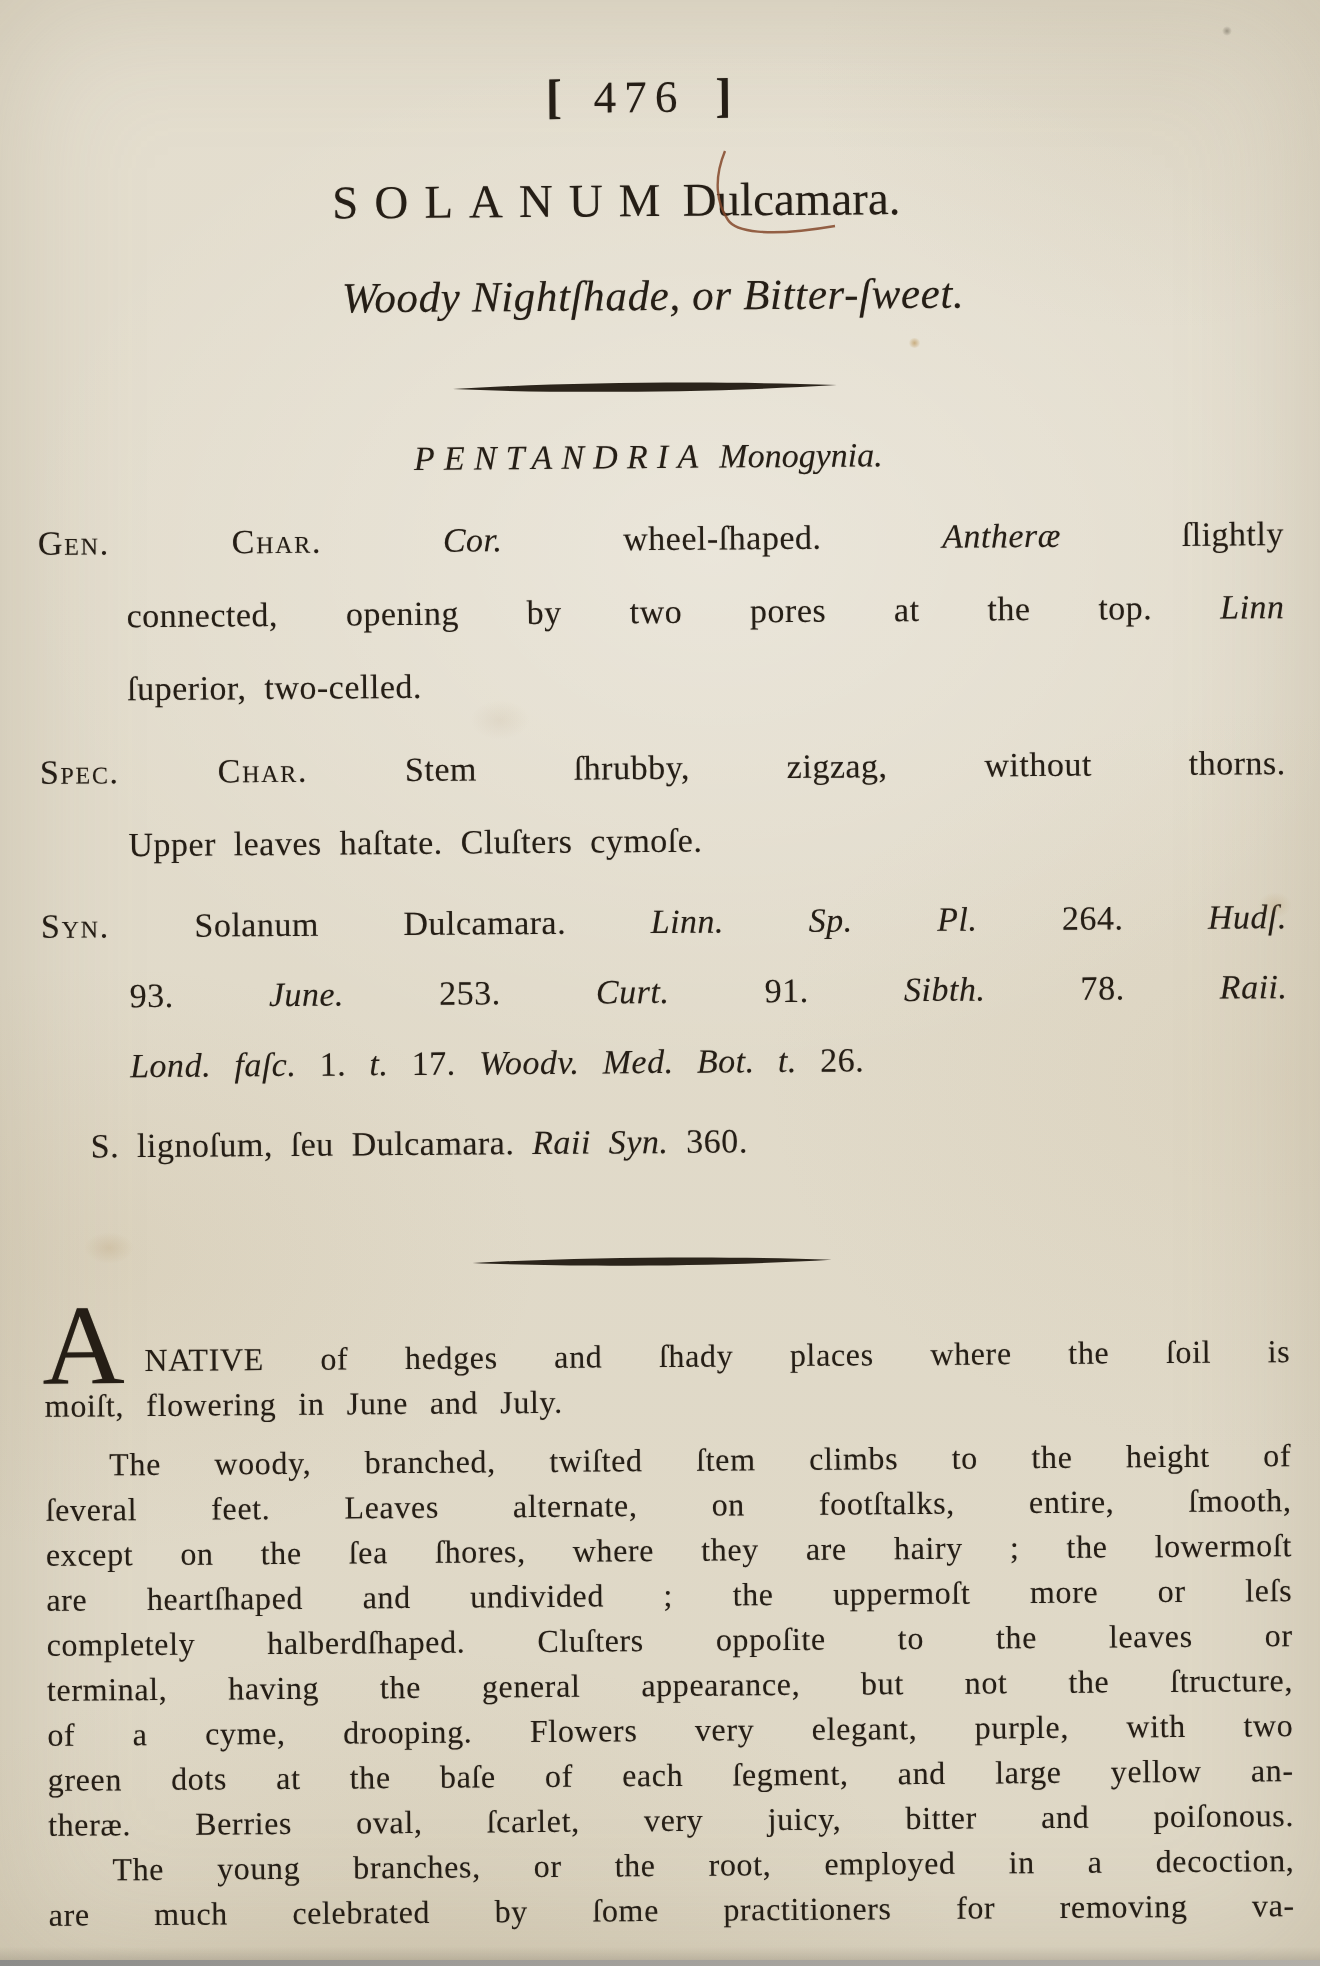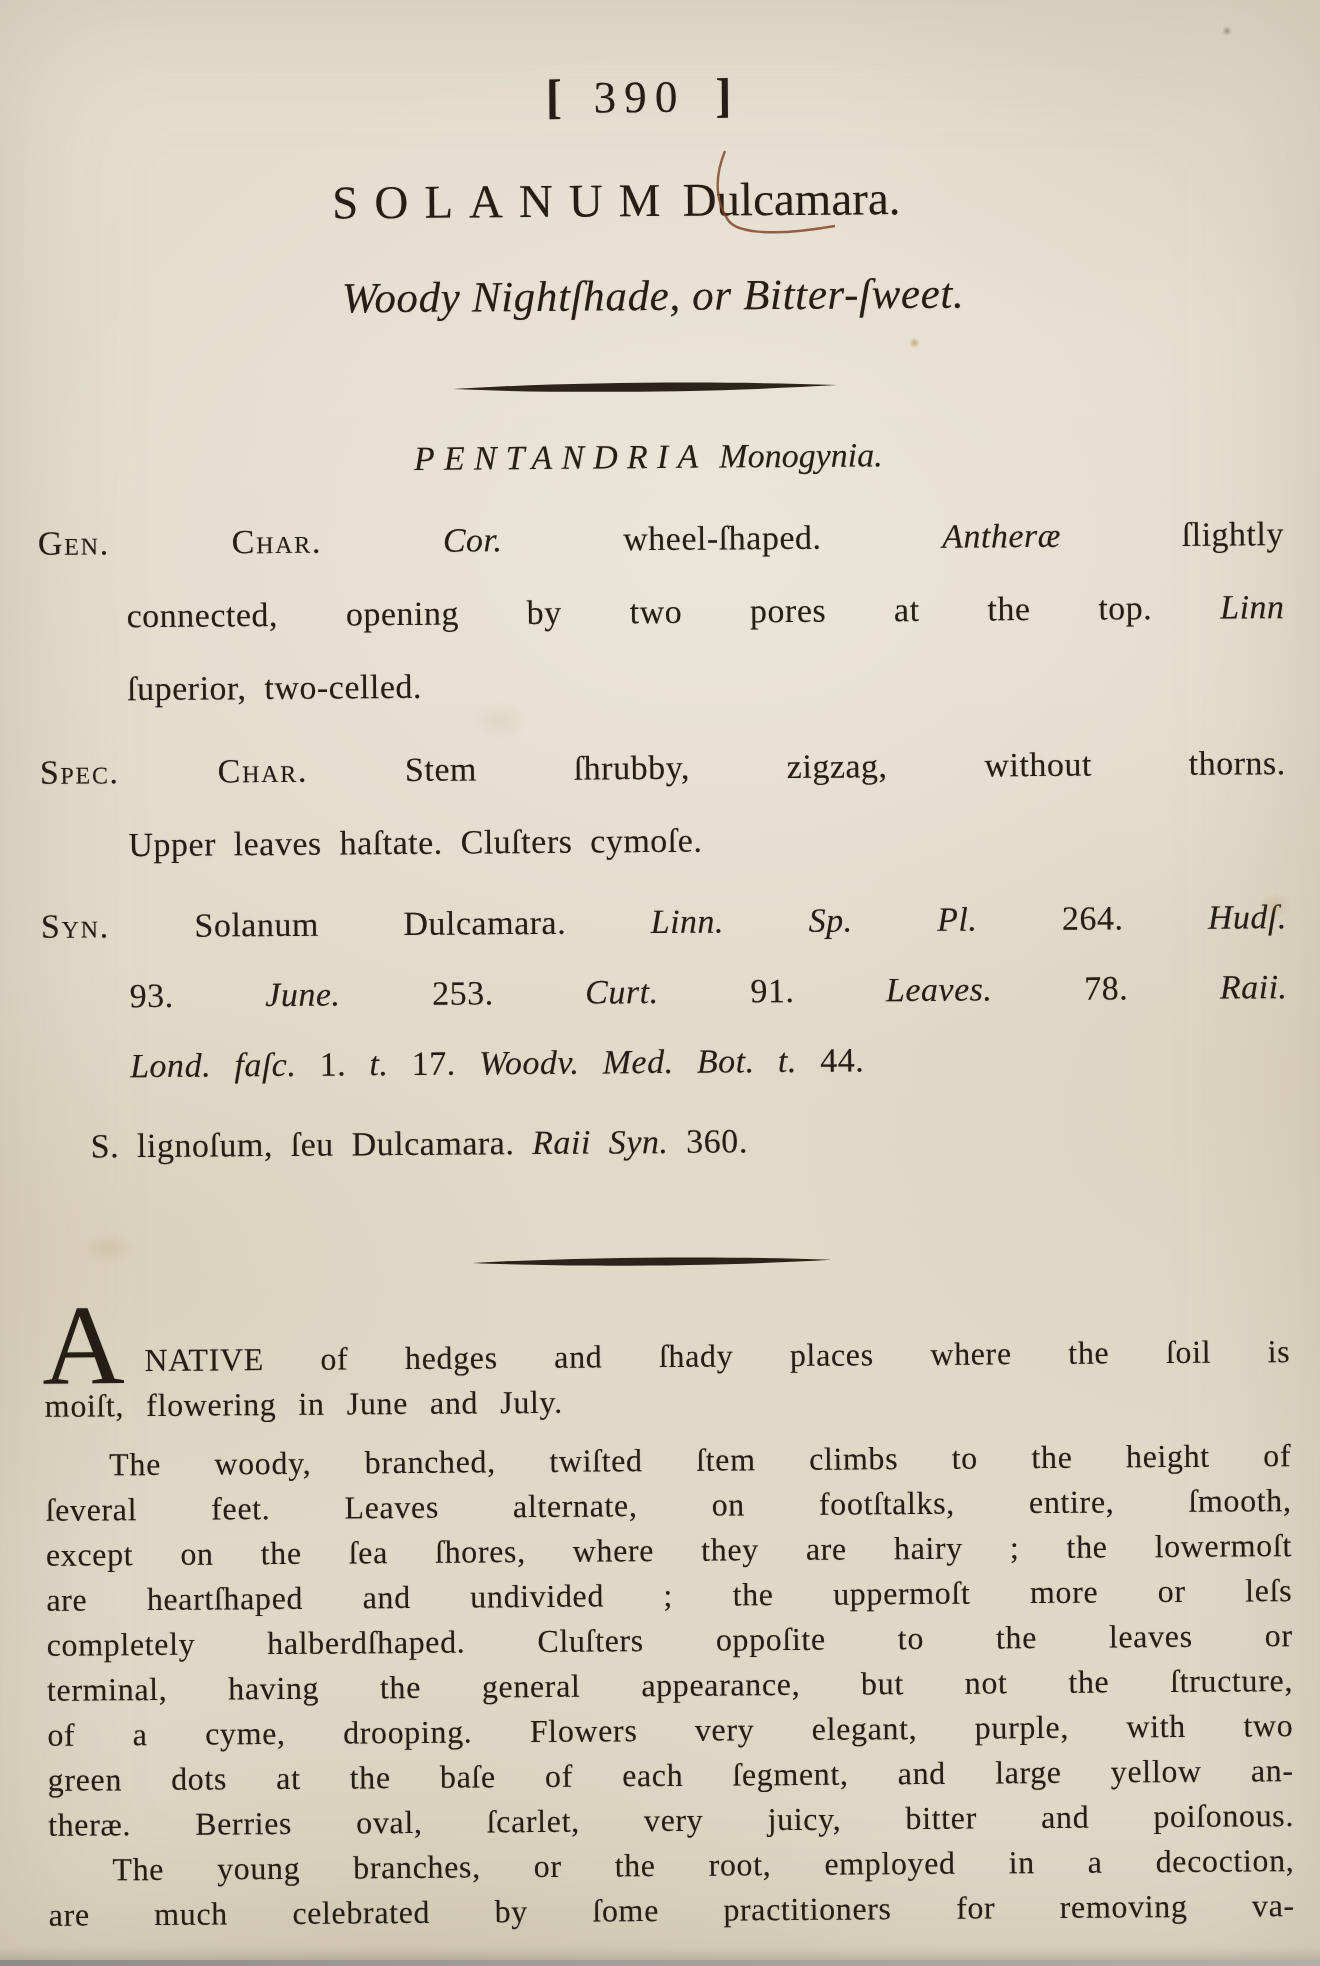"390" span.num { text: 390 -> 476 }
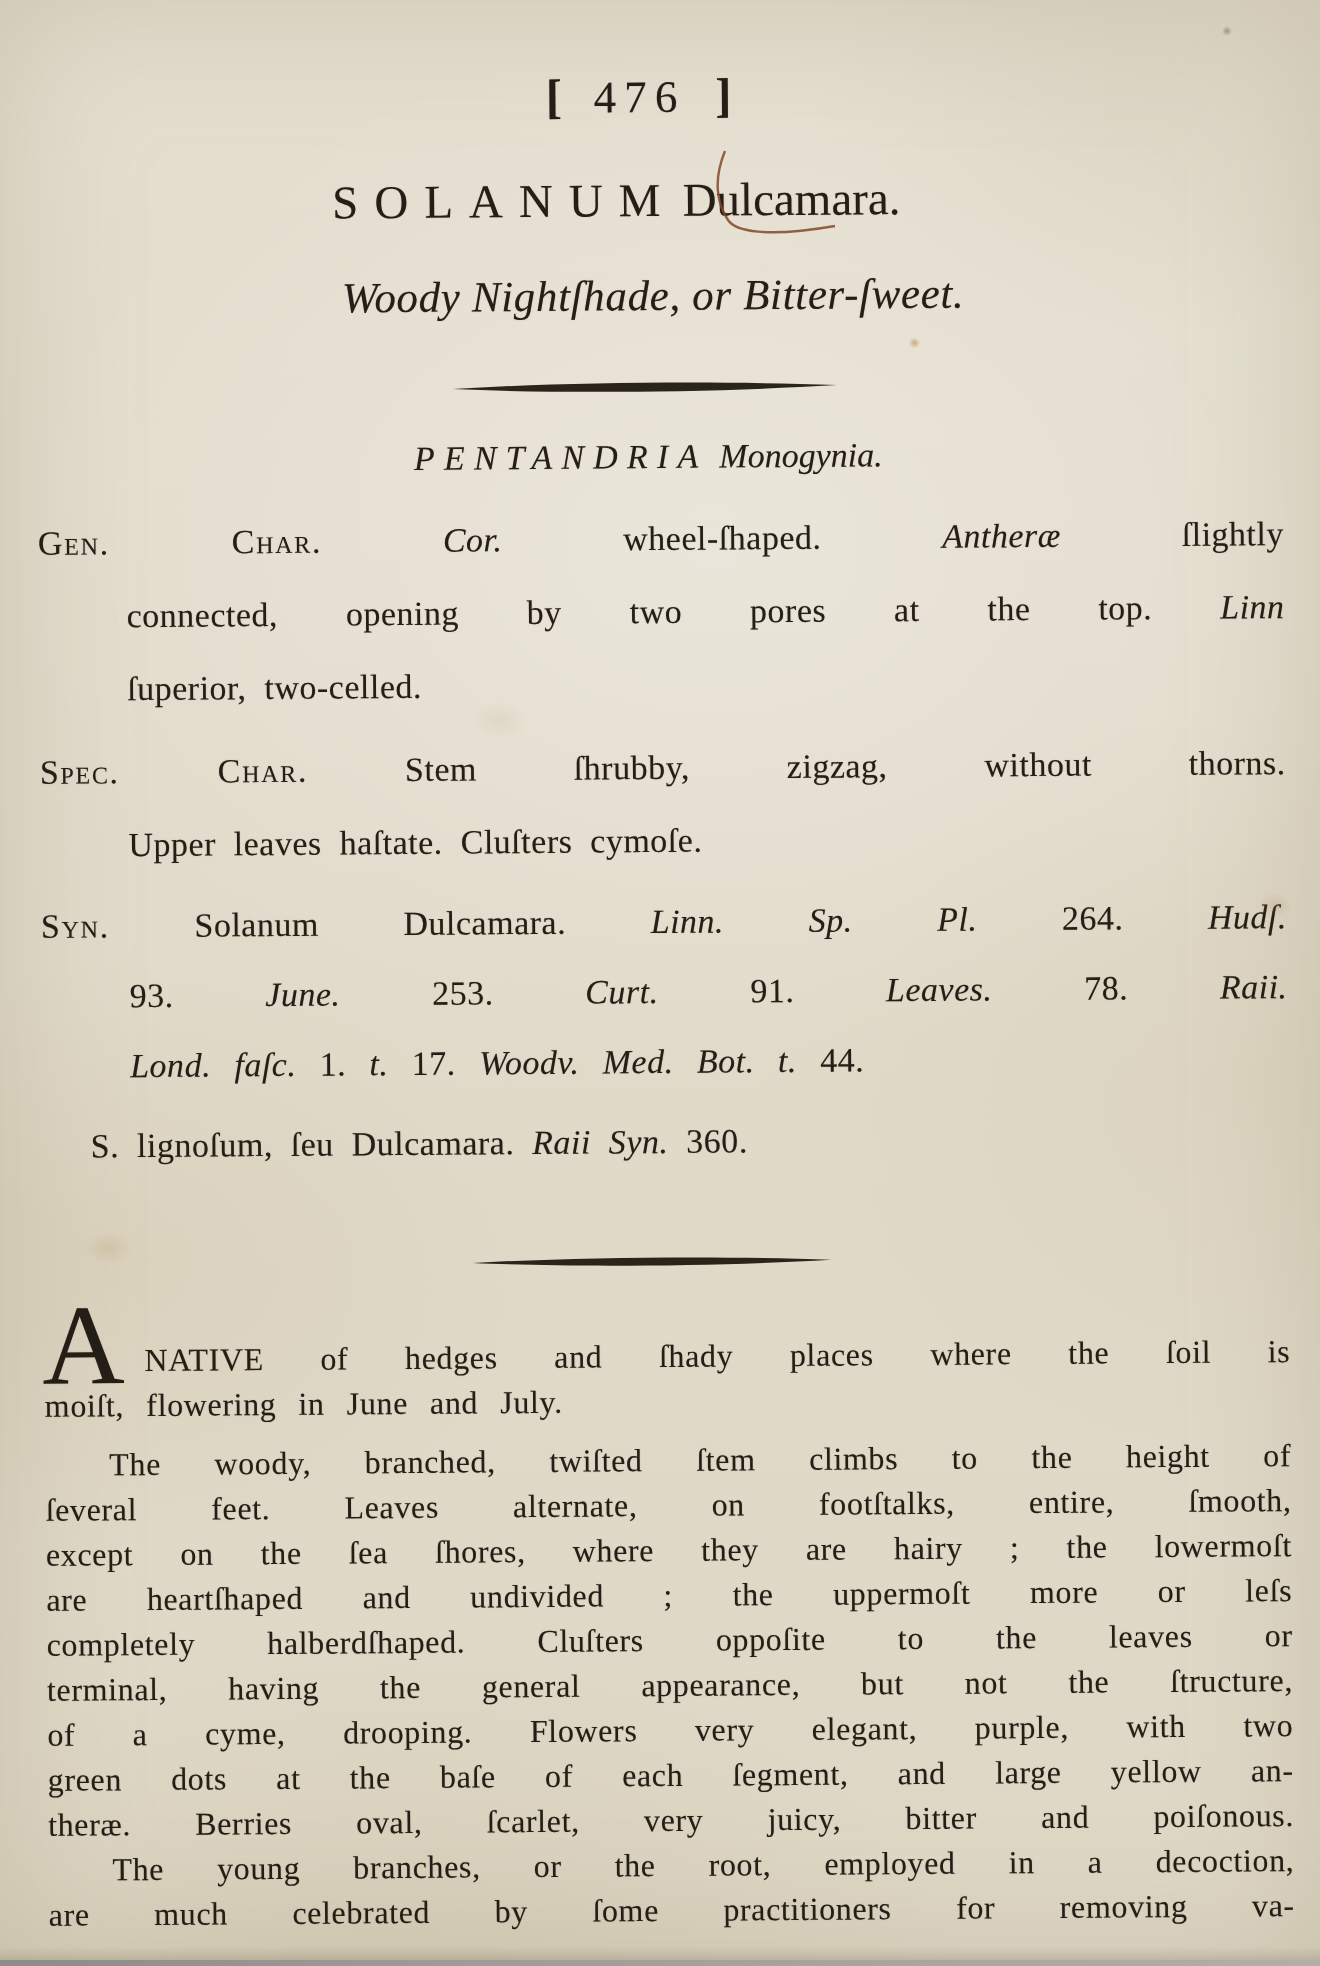"Leaves." span.s-i { text: Leaves -> Sibth }
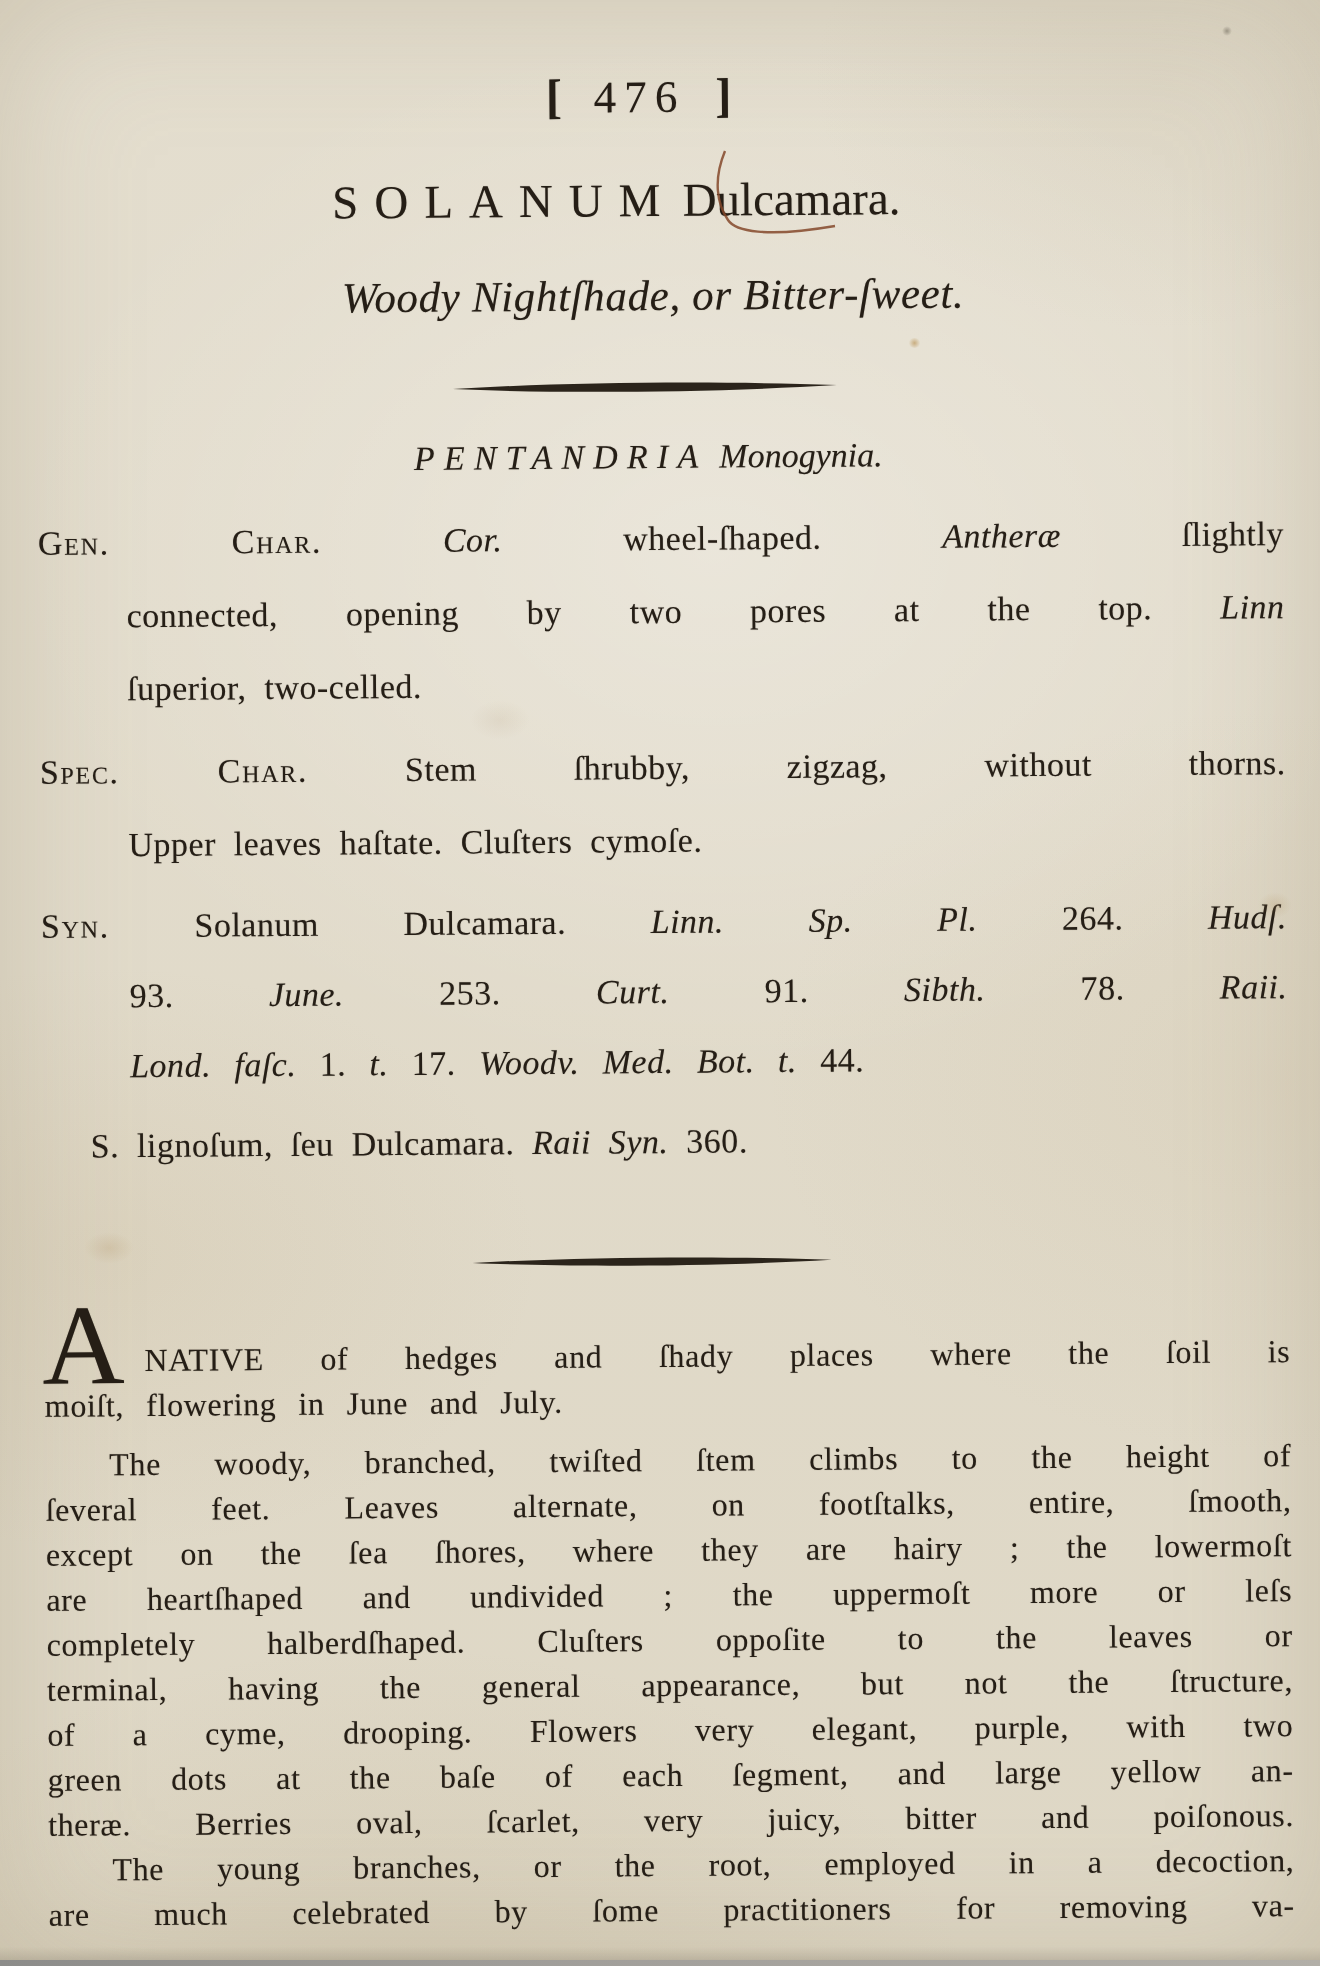"44." span.s-r { text: 44 -> 26 }
